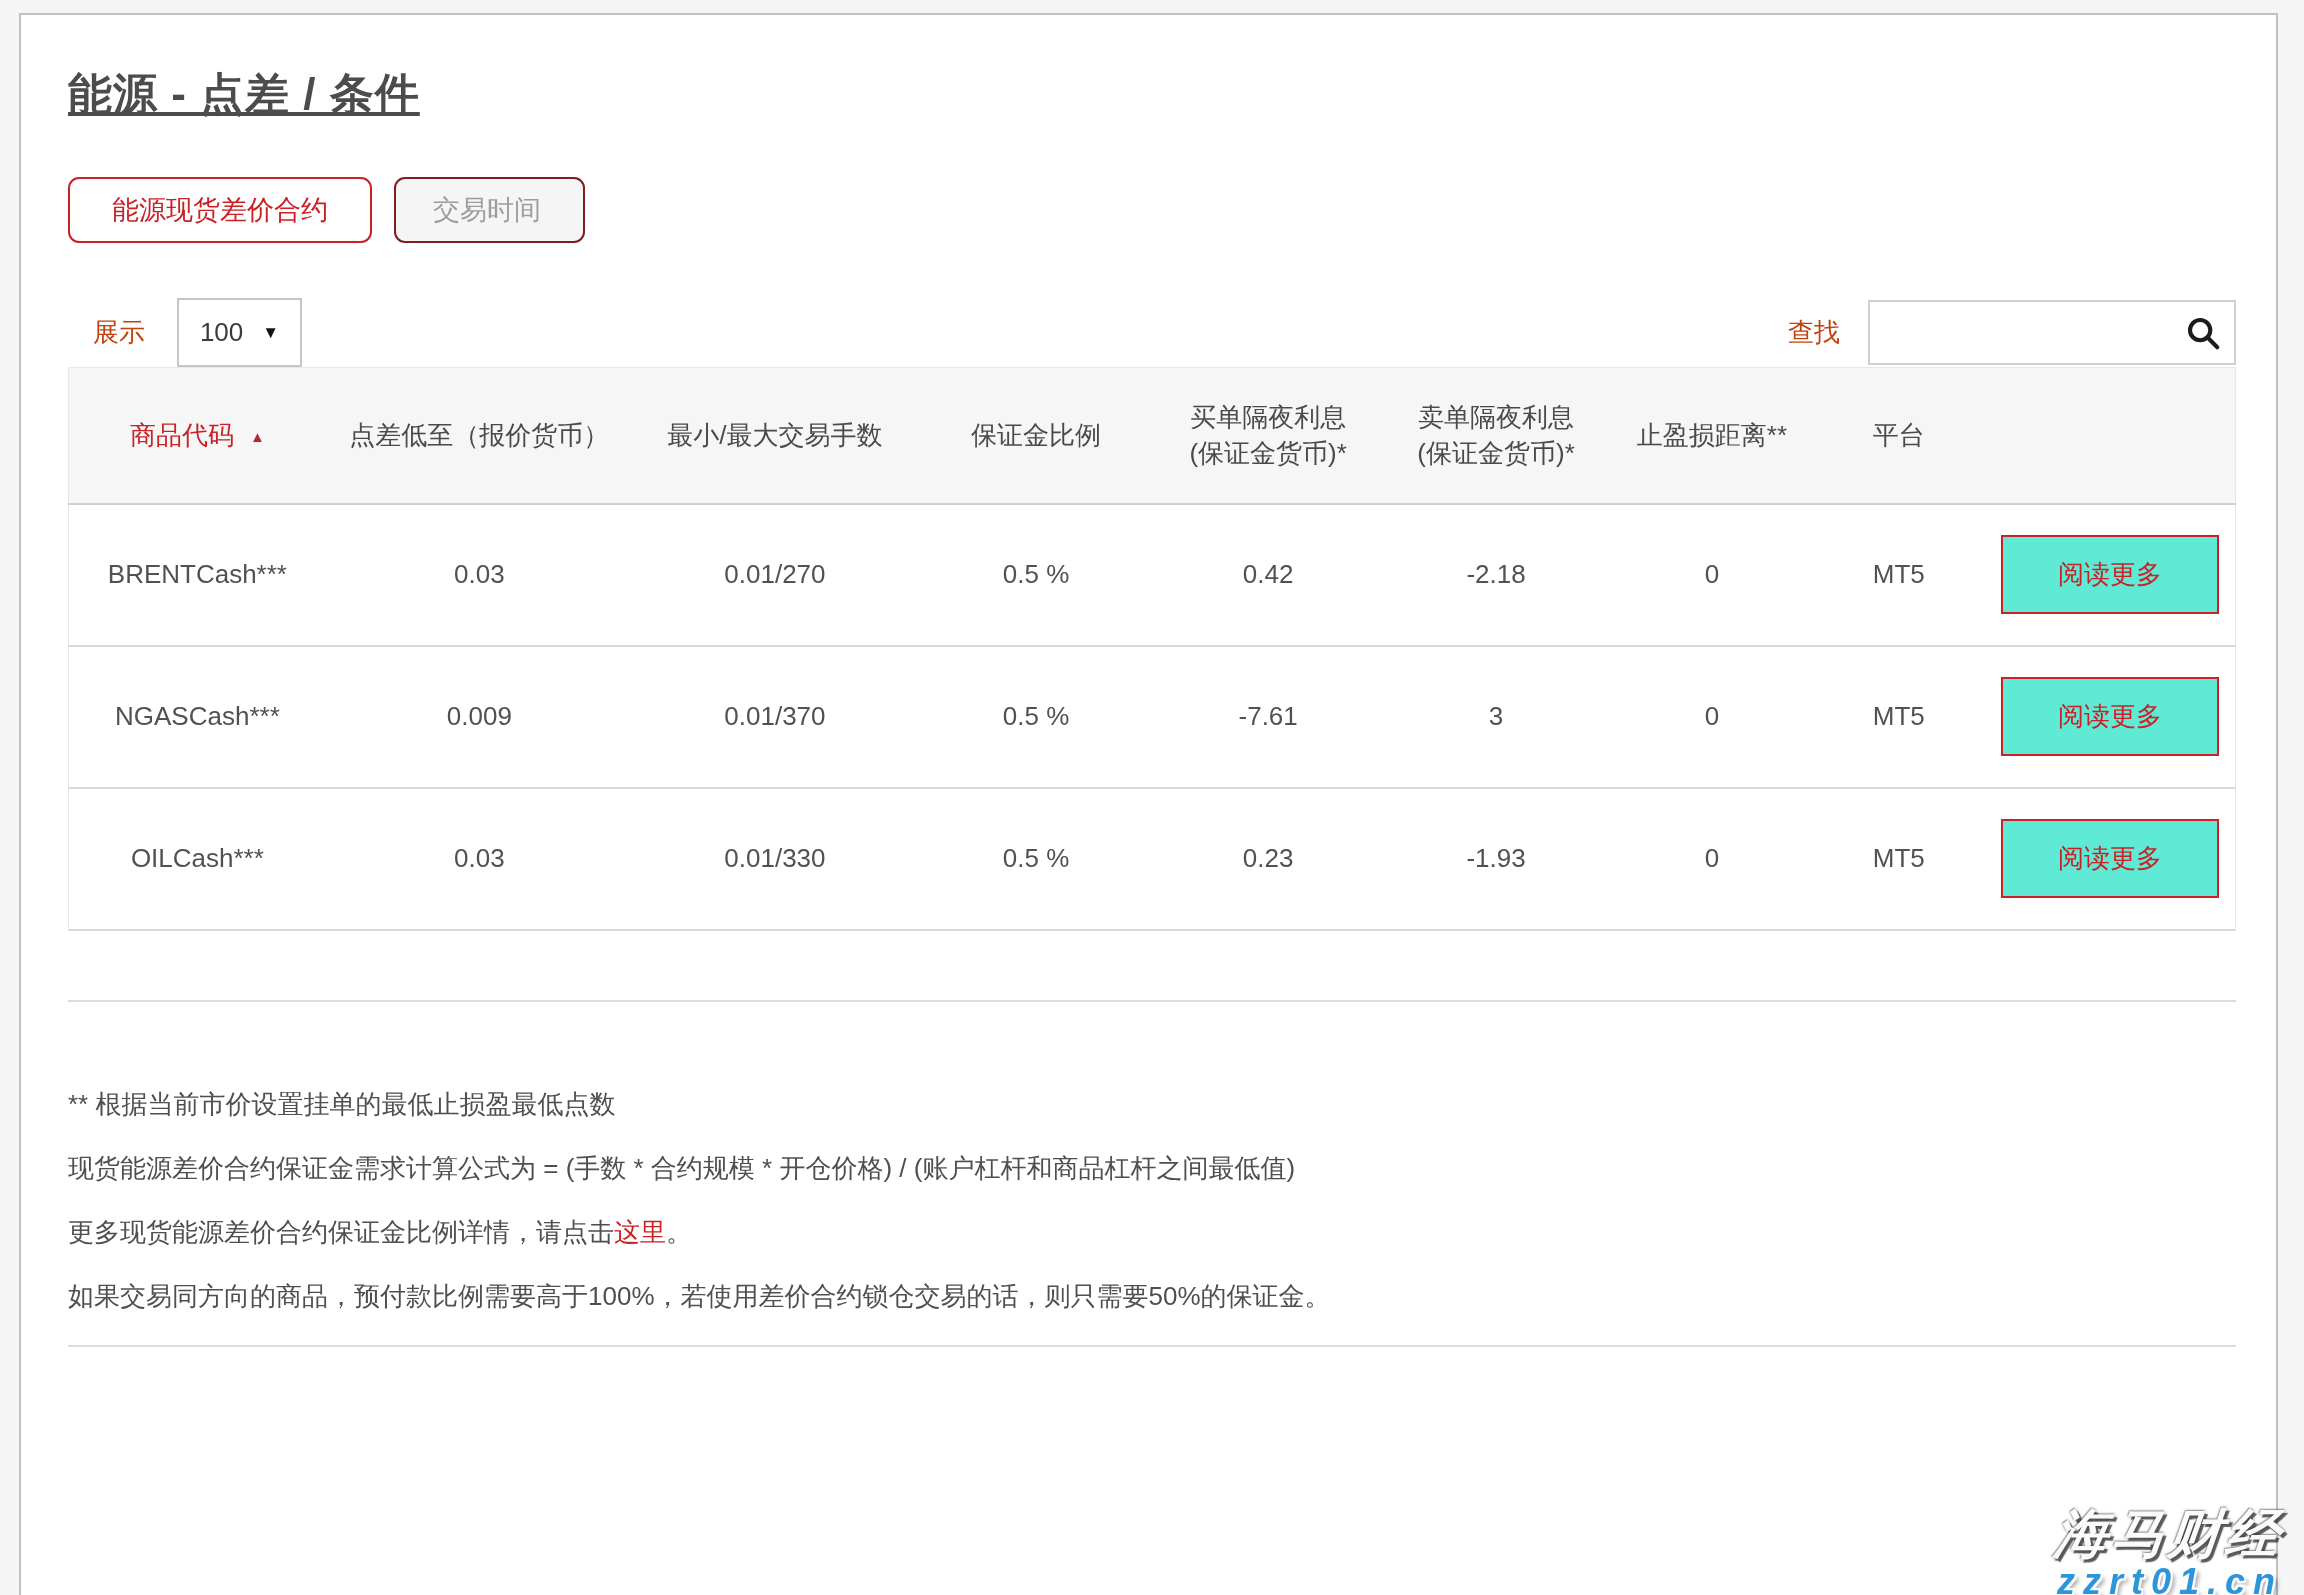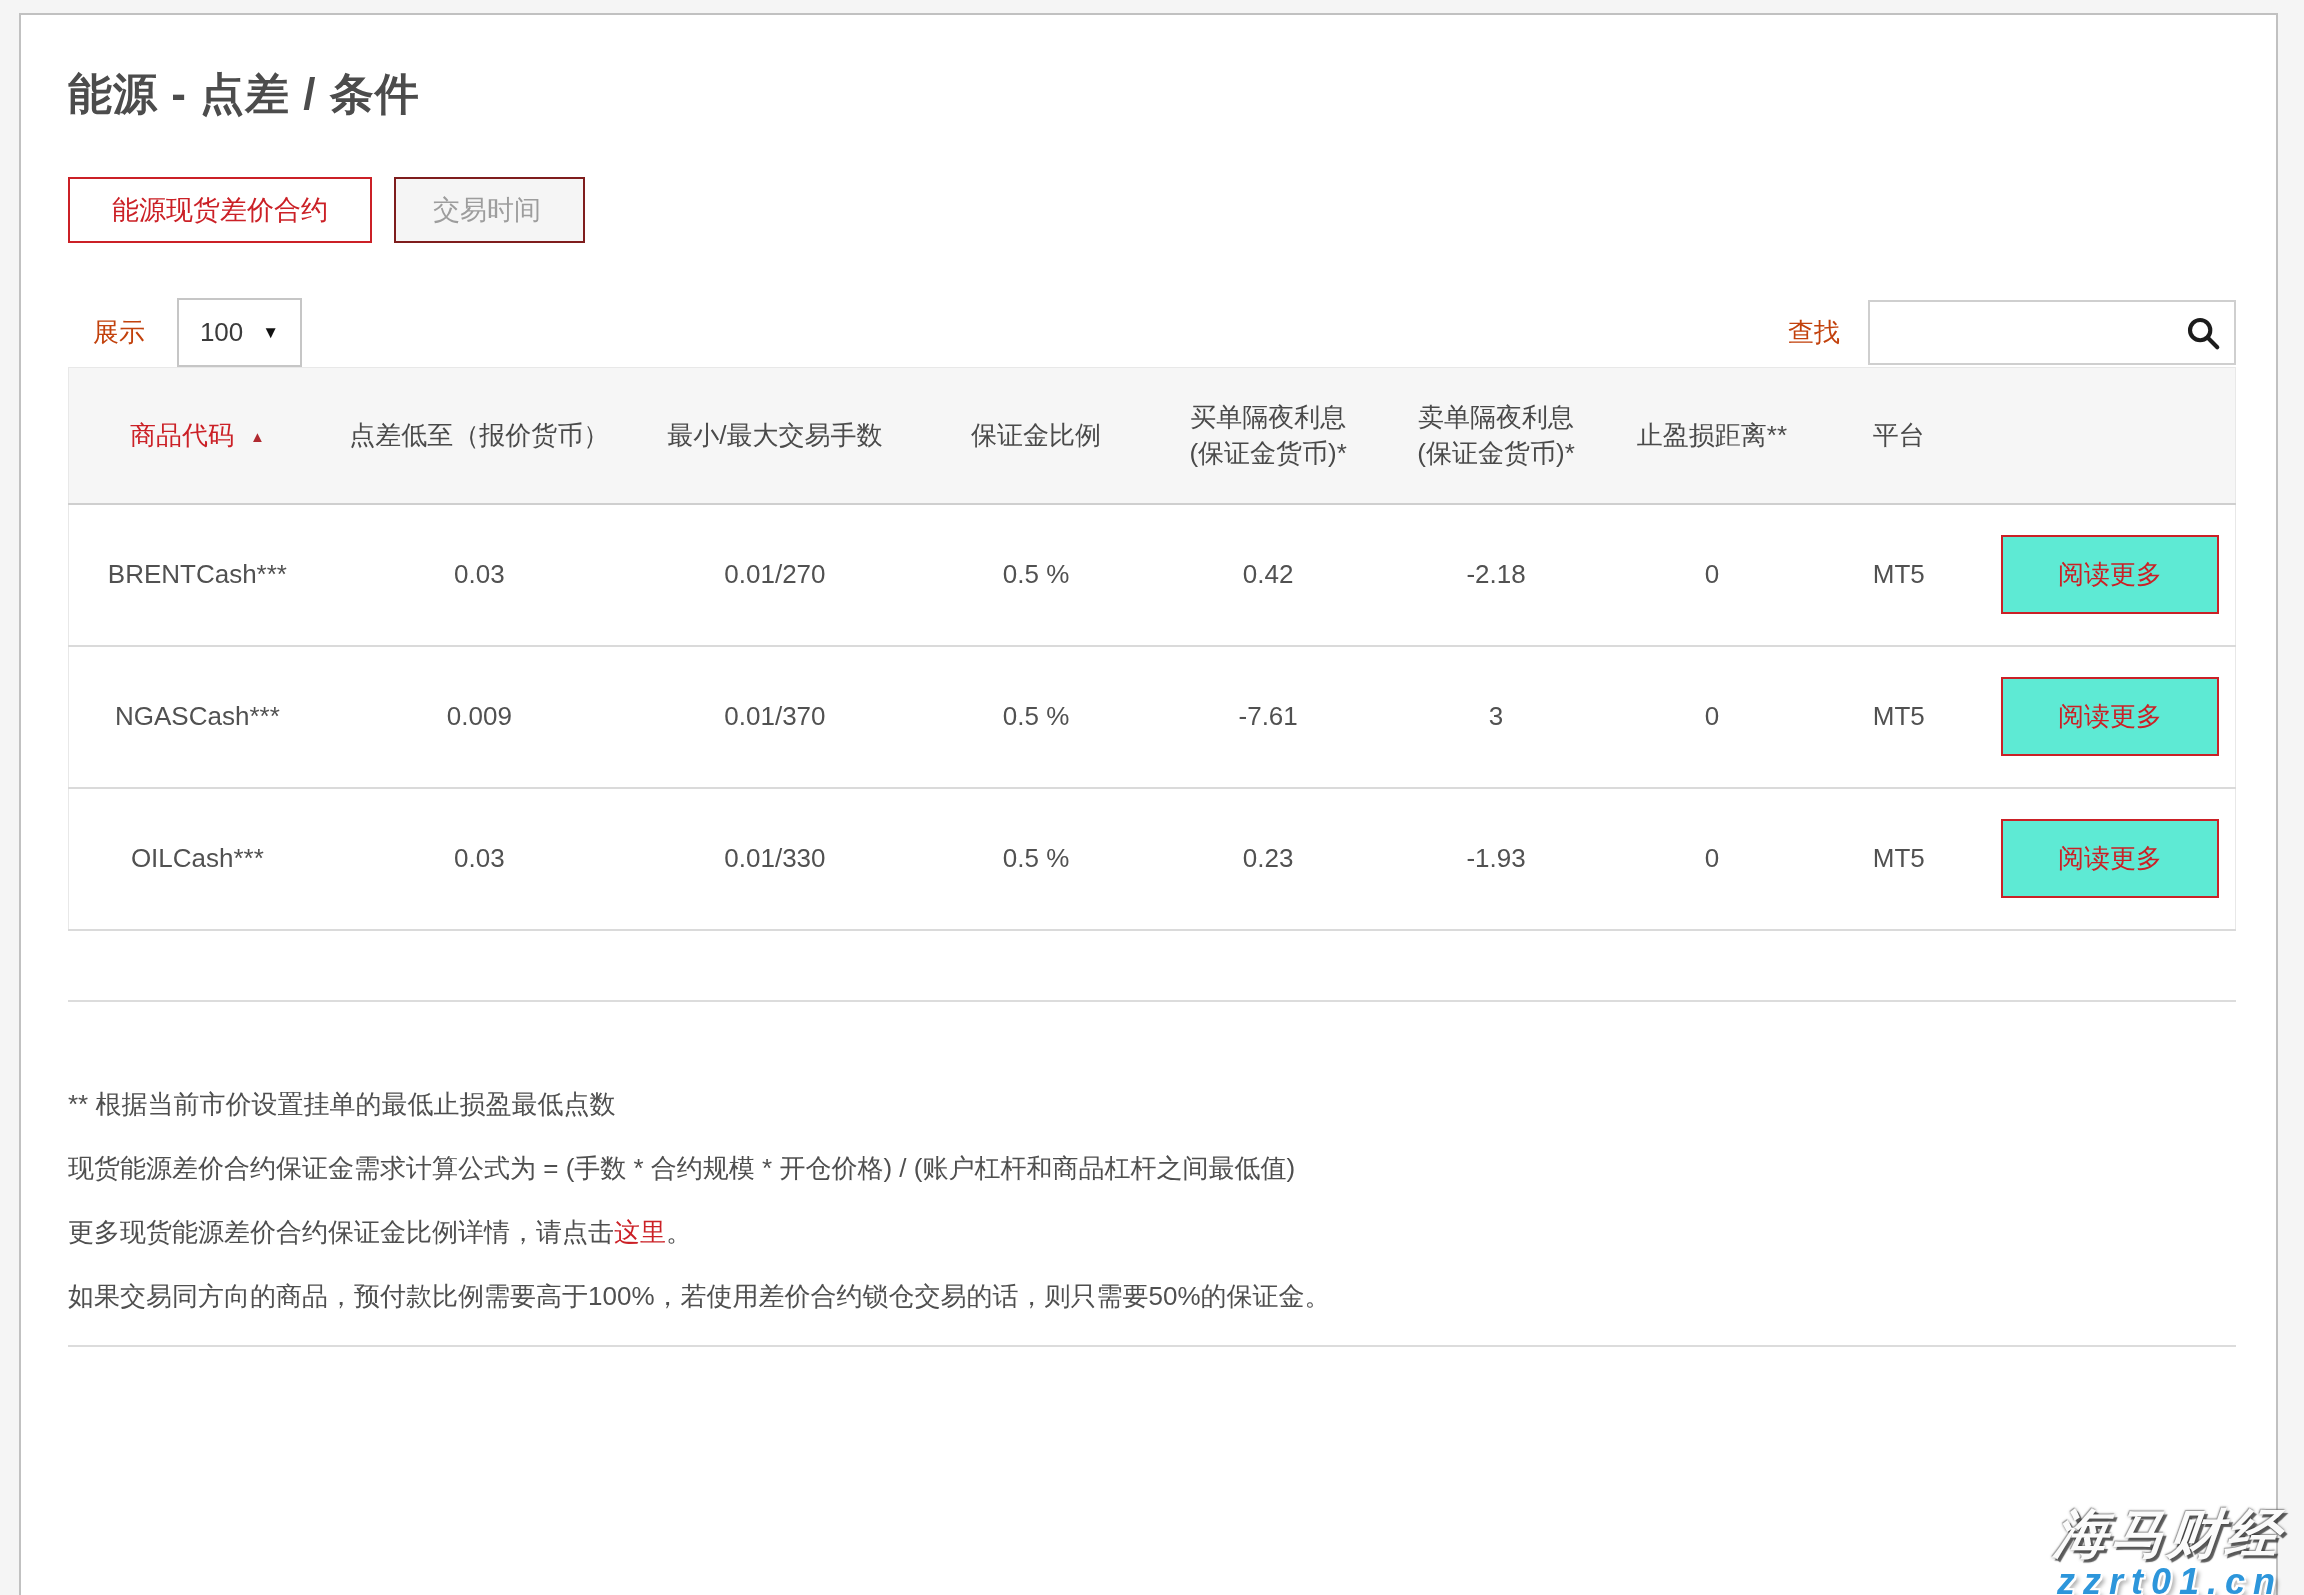"能源 - 点差 / 条件" .page-title { text-decoration: none -> underline }
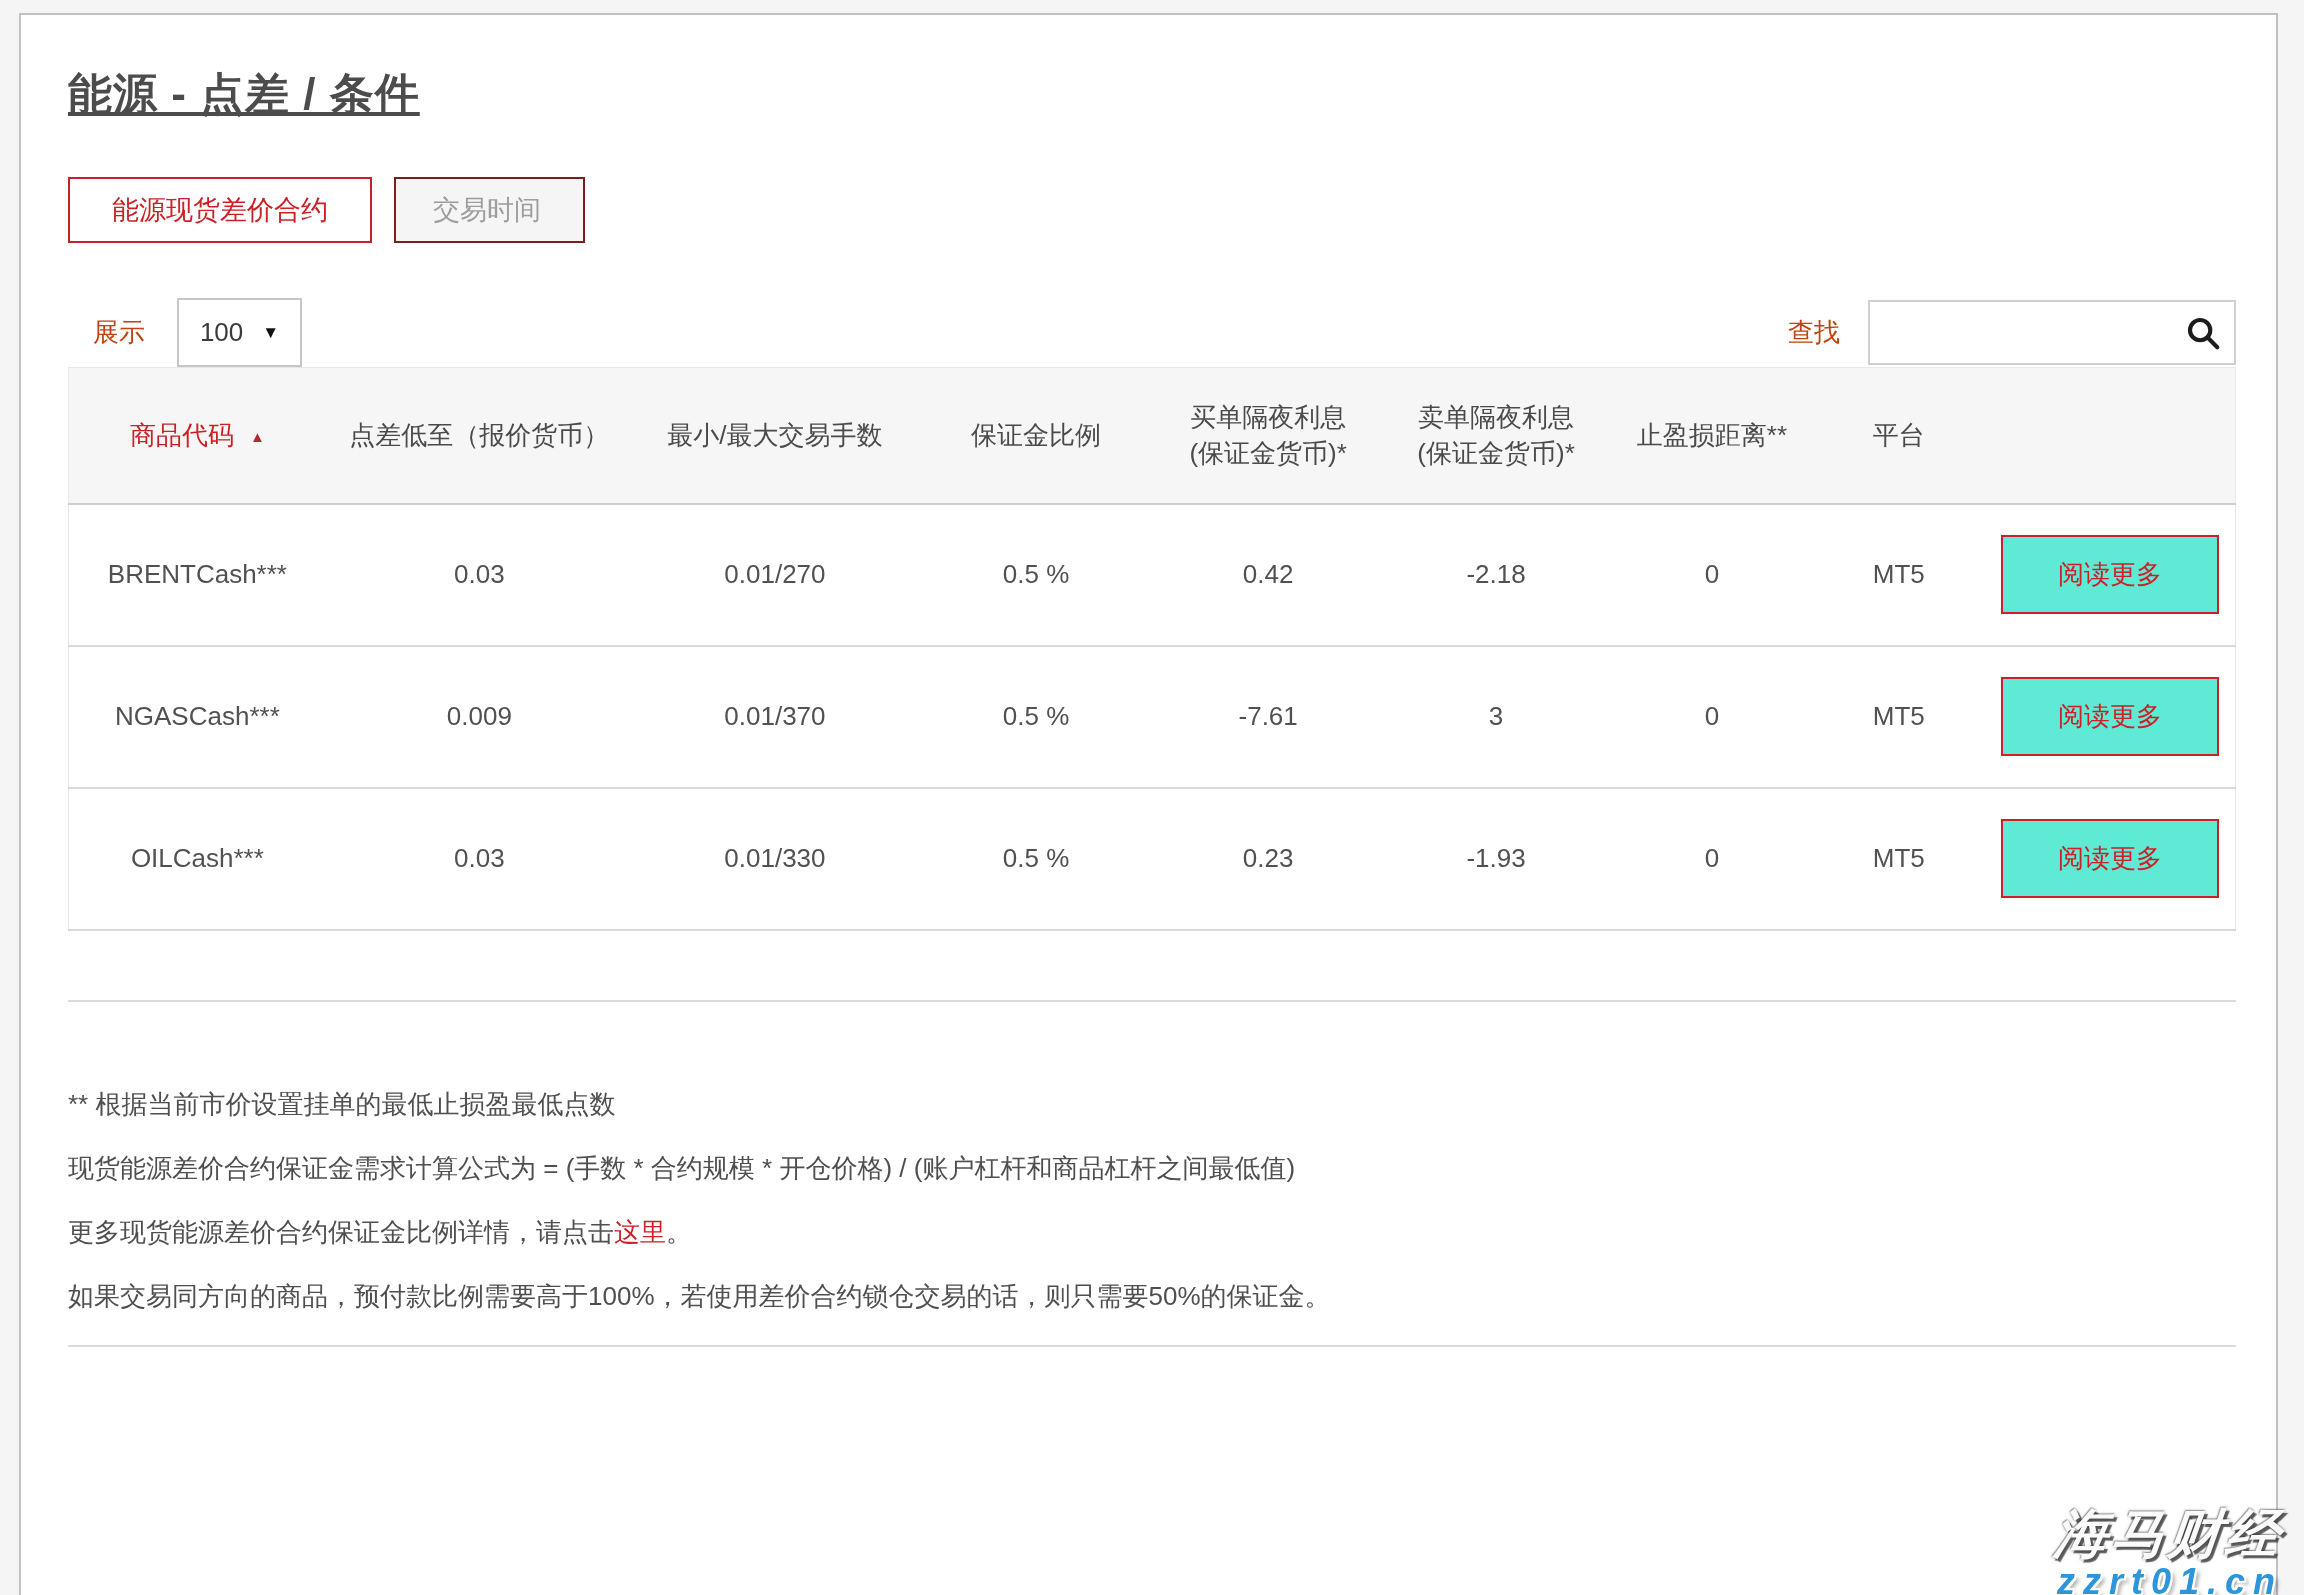"能源现货差价合约" .tab { border-radius: none -> 11px }
